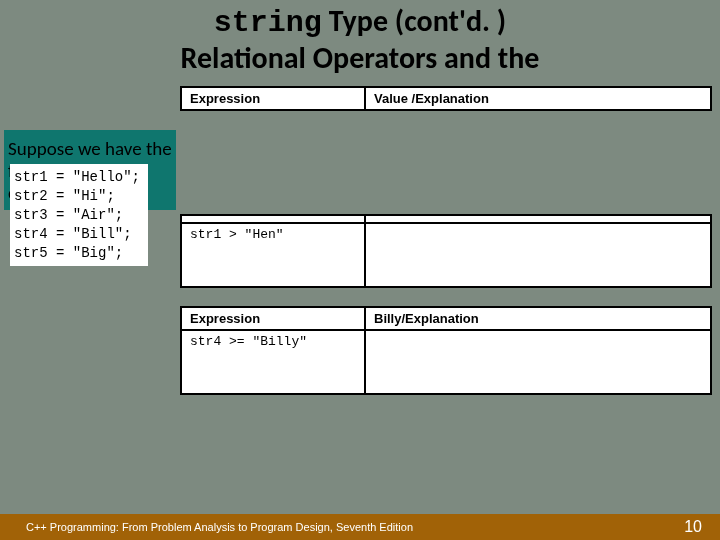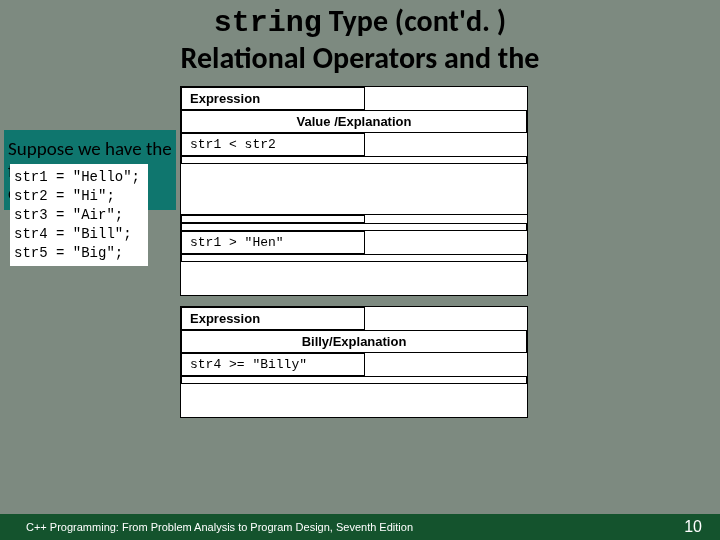"Expression" .tbl .row { flex-direction: column -> none }
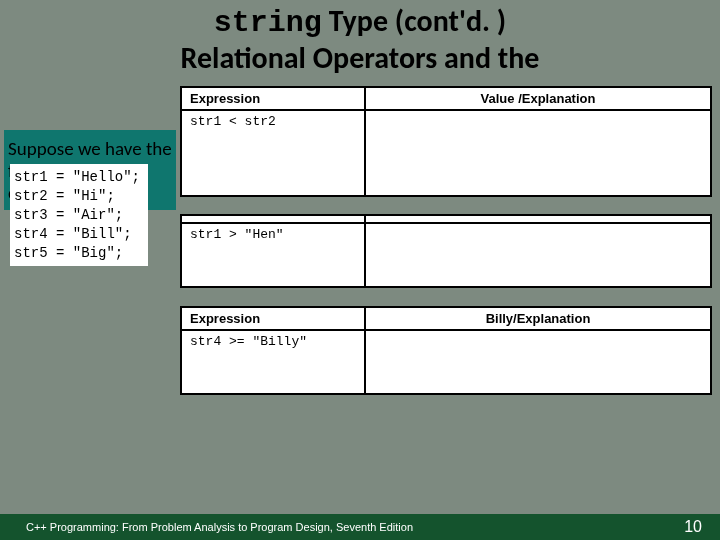"Value /Explanation" .tbl .c2 { text-align: center -> none }
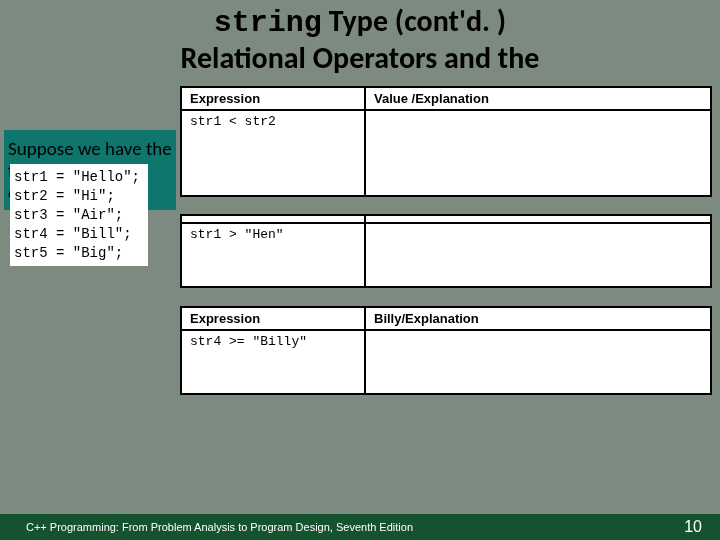"str1 < str2" div.row { html: <div> <div>str1 &lt; str2</div> <div></div> </div> -> none }
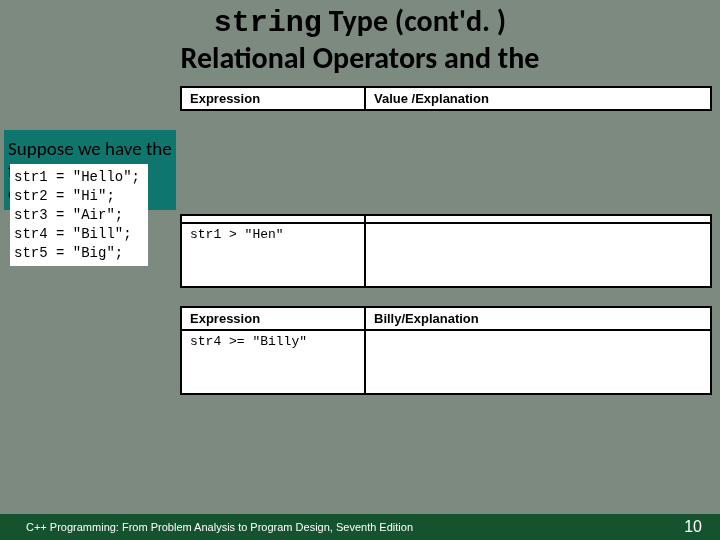"C++ Programming: From Problem Analysis" .footer { background: #14532d -> #a16207 }
